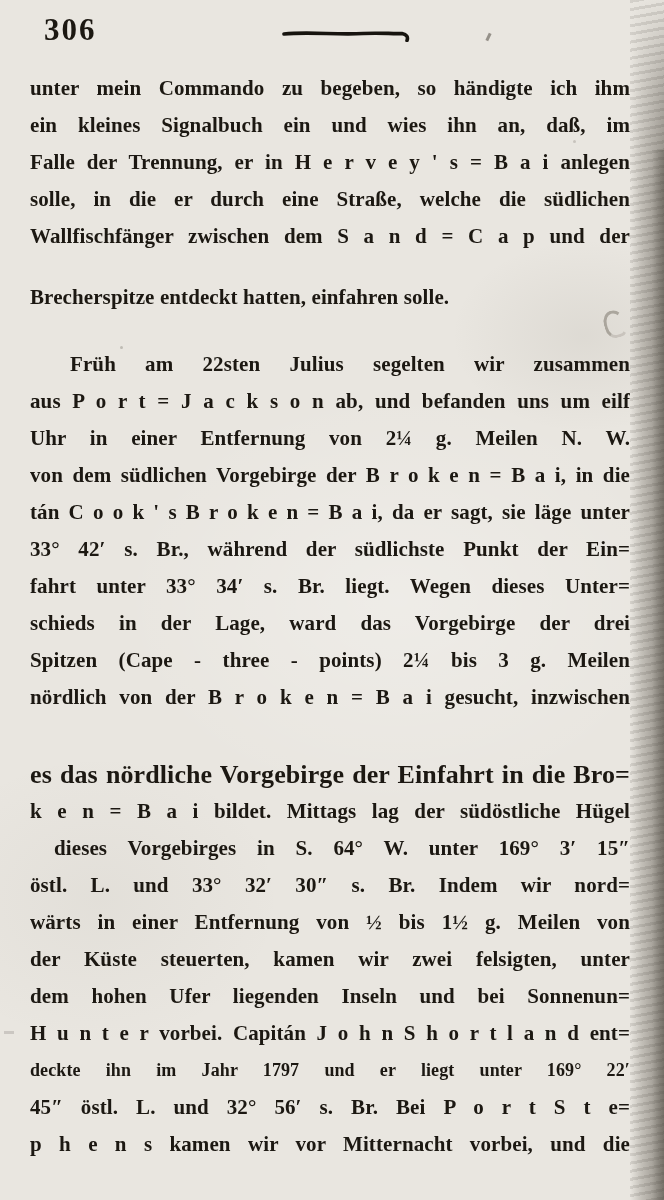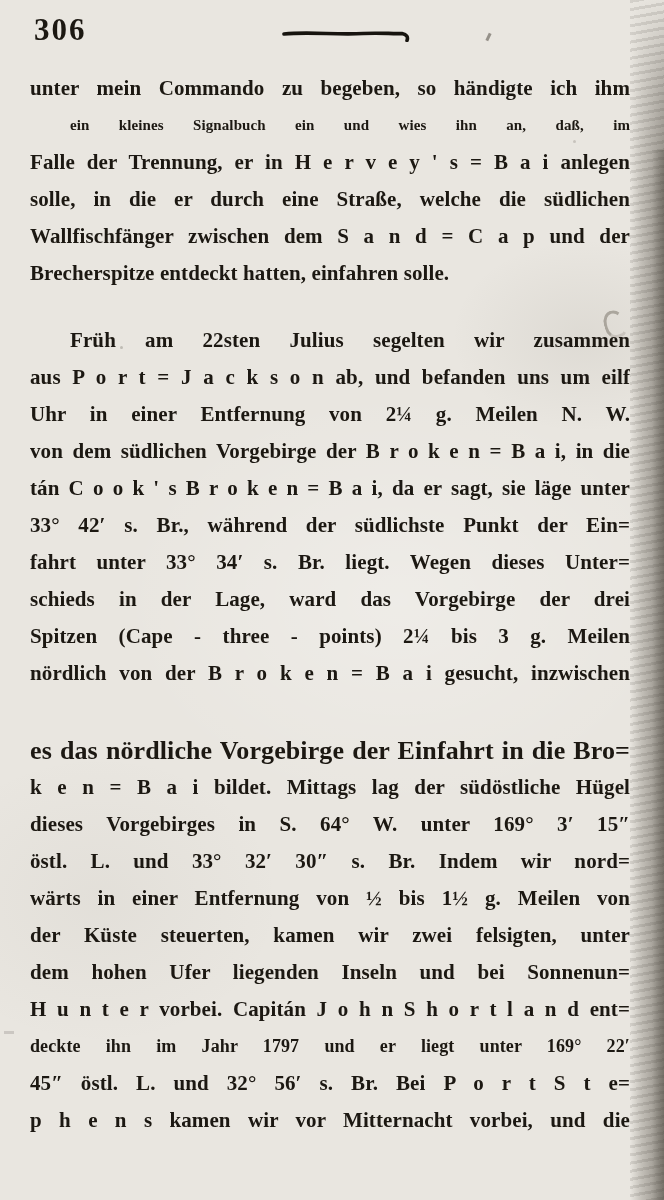"306" .pagenum { left: 34px -> 44px }
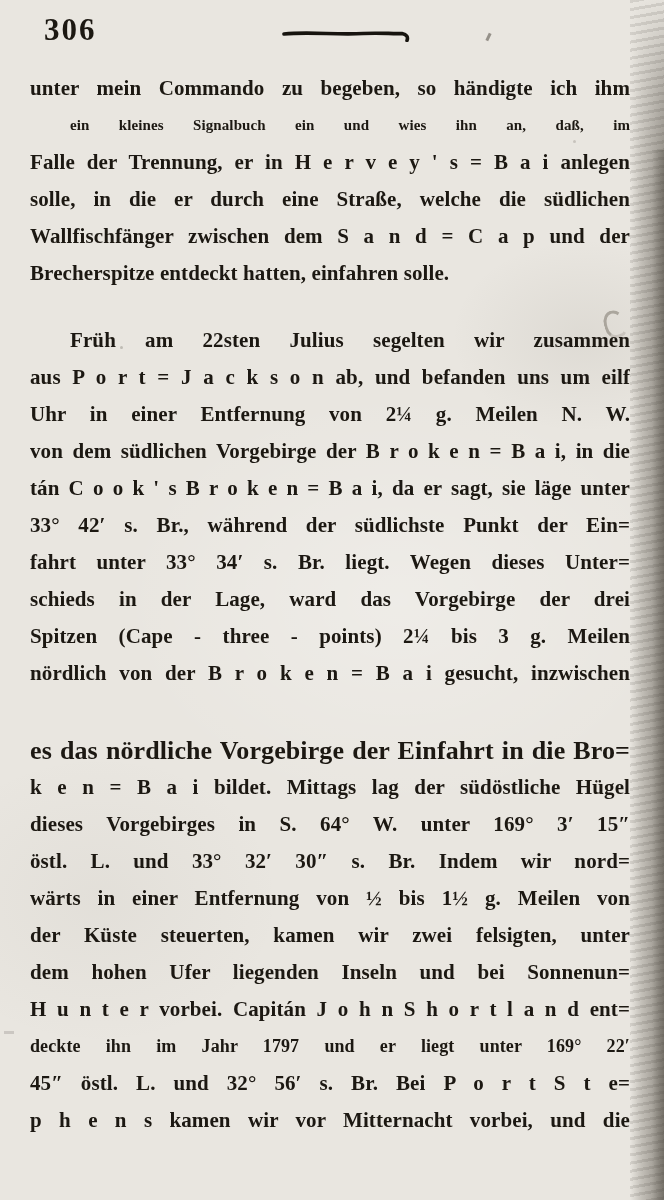"ein kleines Signalbuch ein und" div.line { font-size: 15px -> 21px; margin-left: 40px -> none }
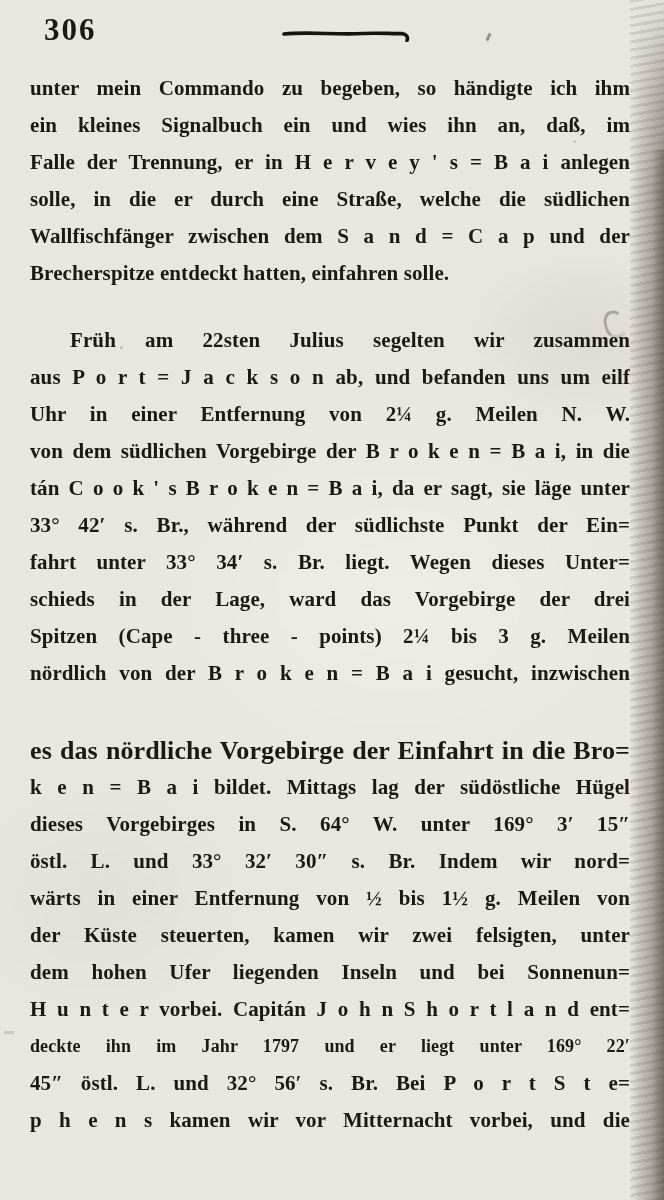"Brecherspitze entdeckt hatten, einfahren" div.line { margin-top: none -> 24px }
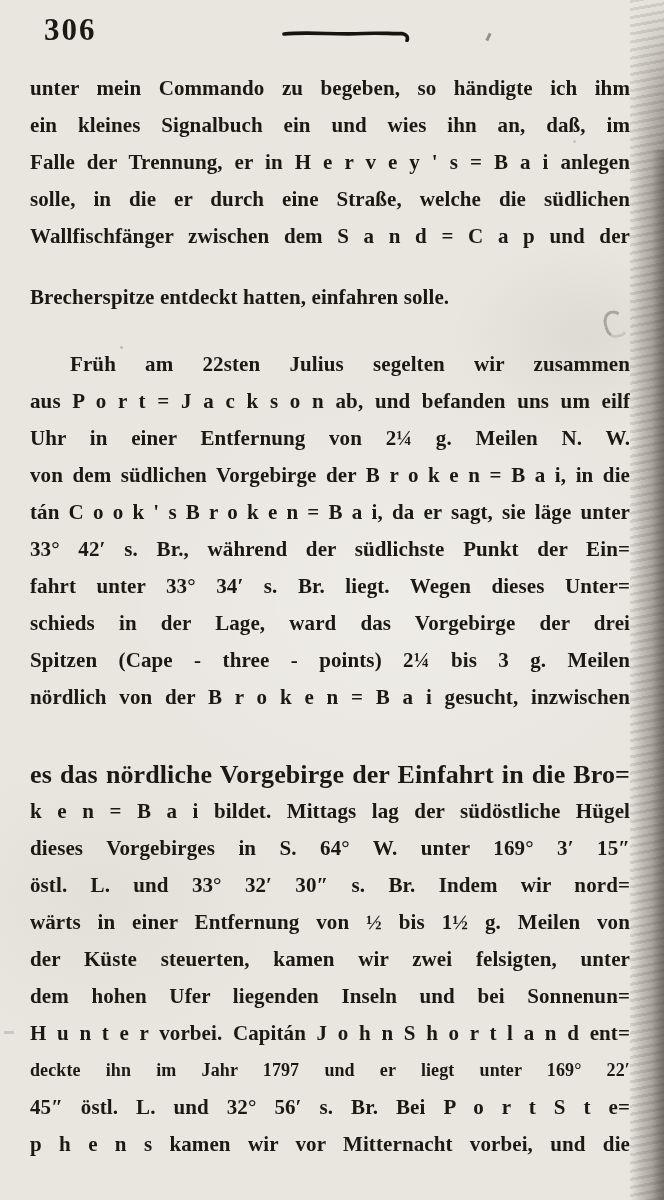"dieses Vorgebirges in S. 64°" div.line { margin-left: none -> 24px }
